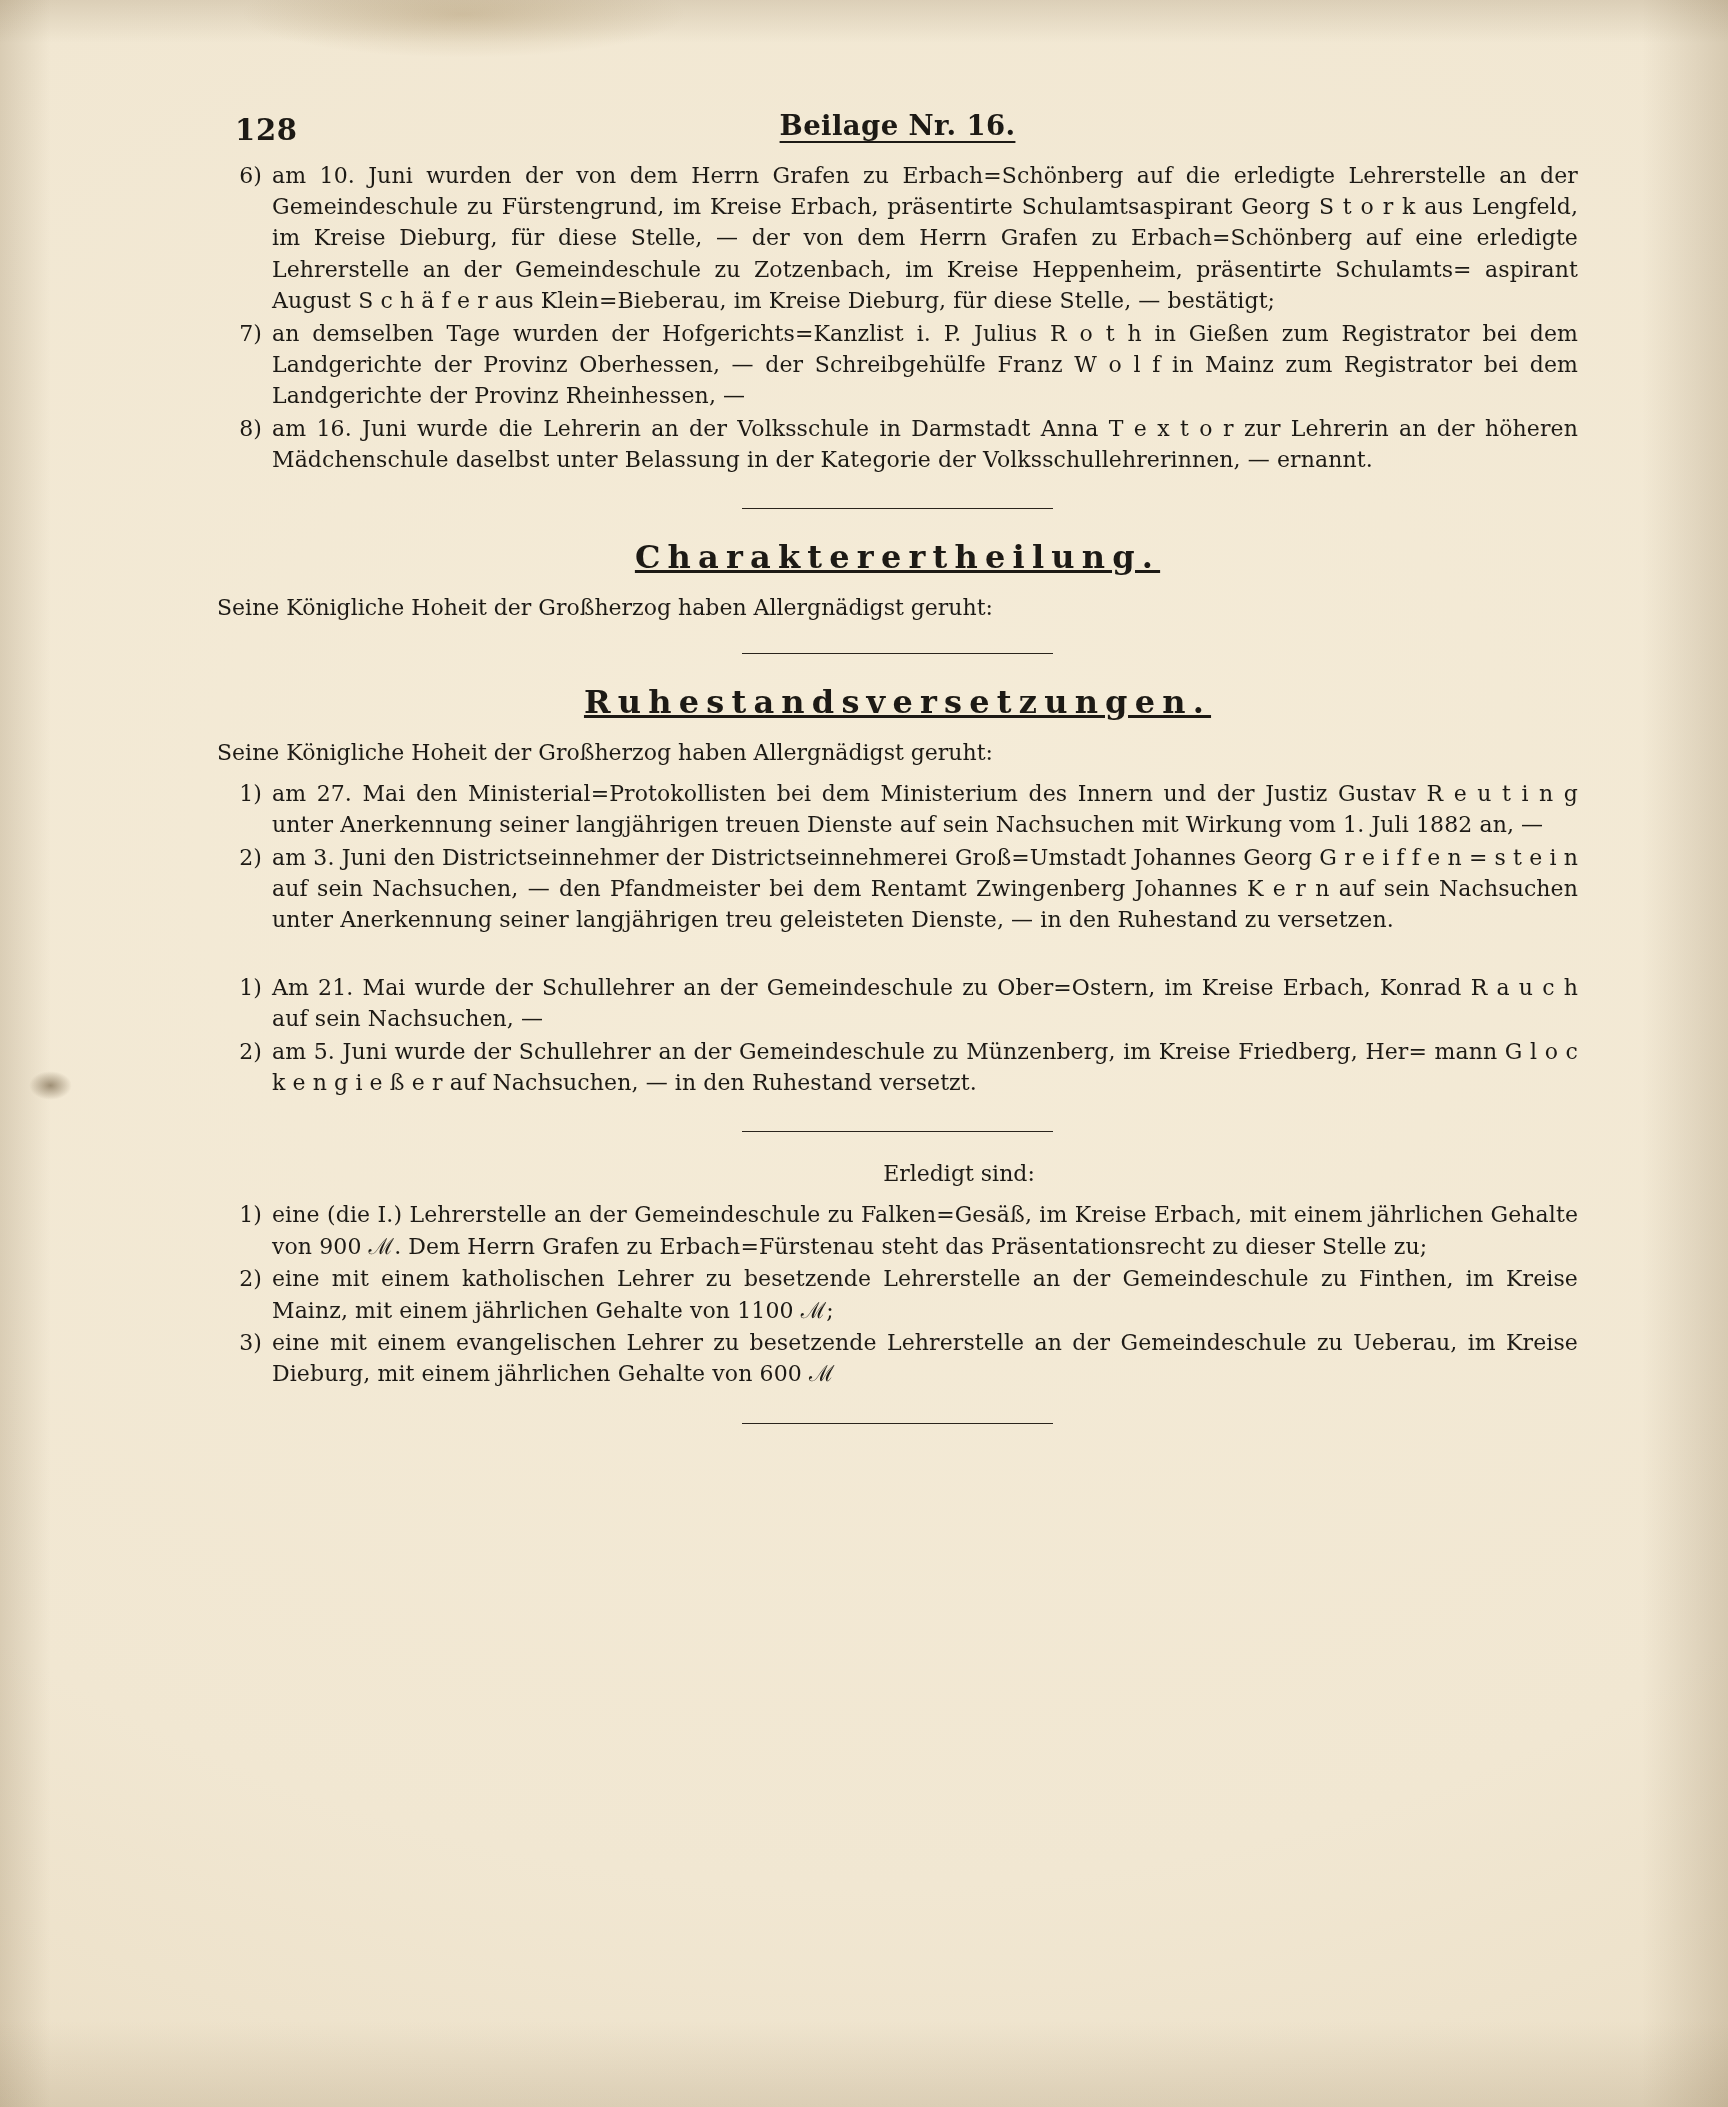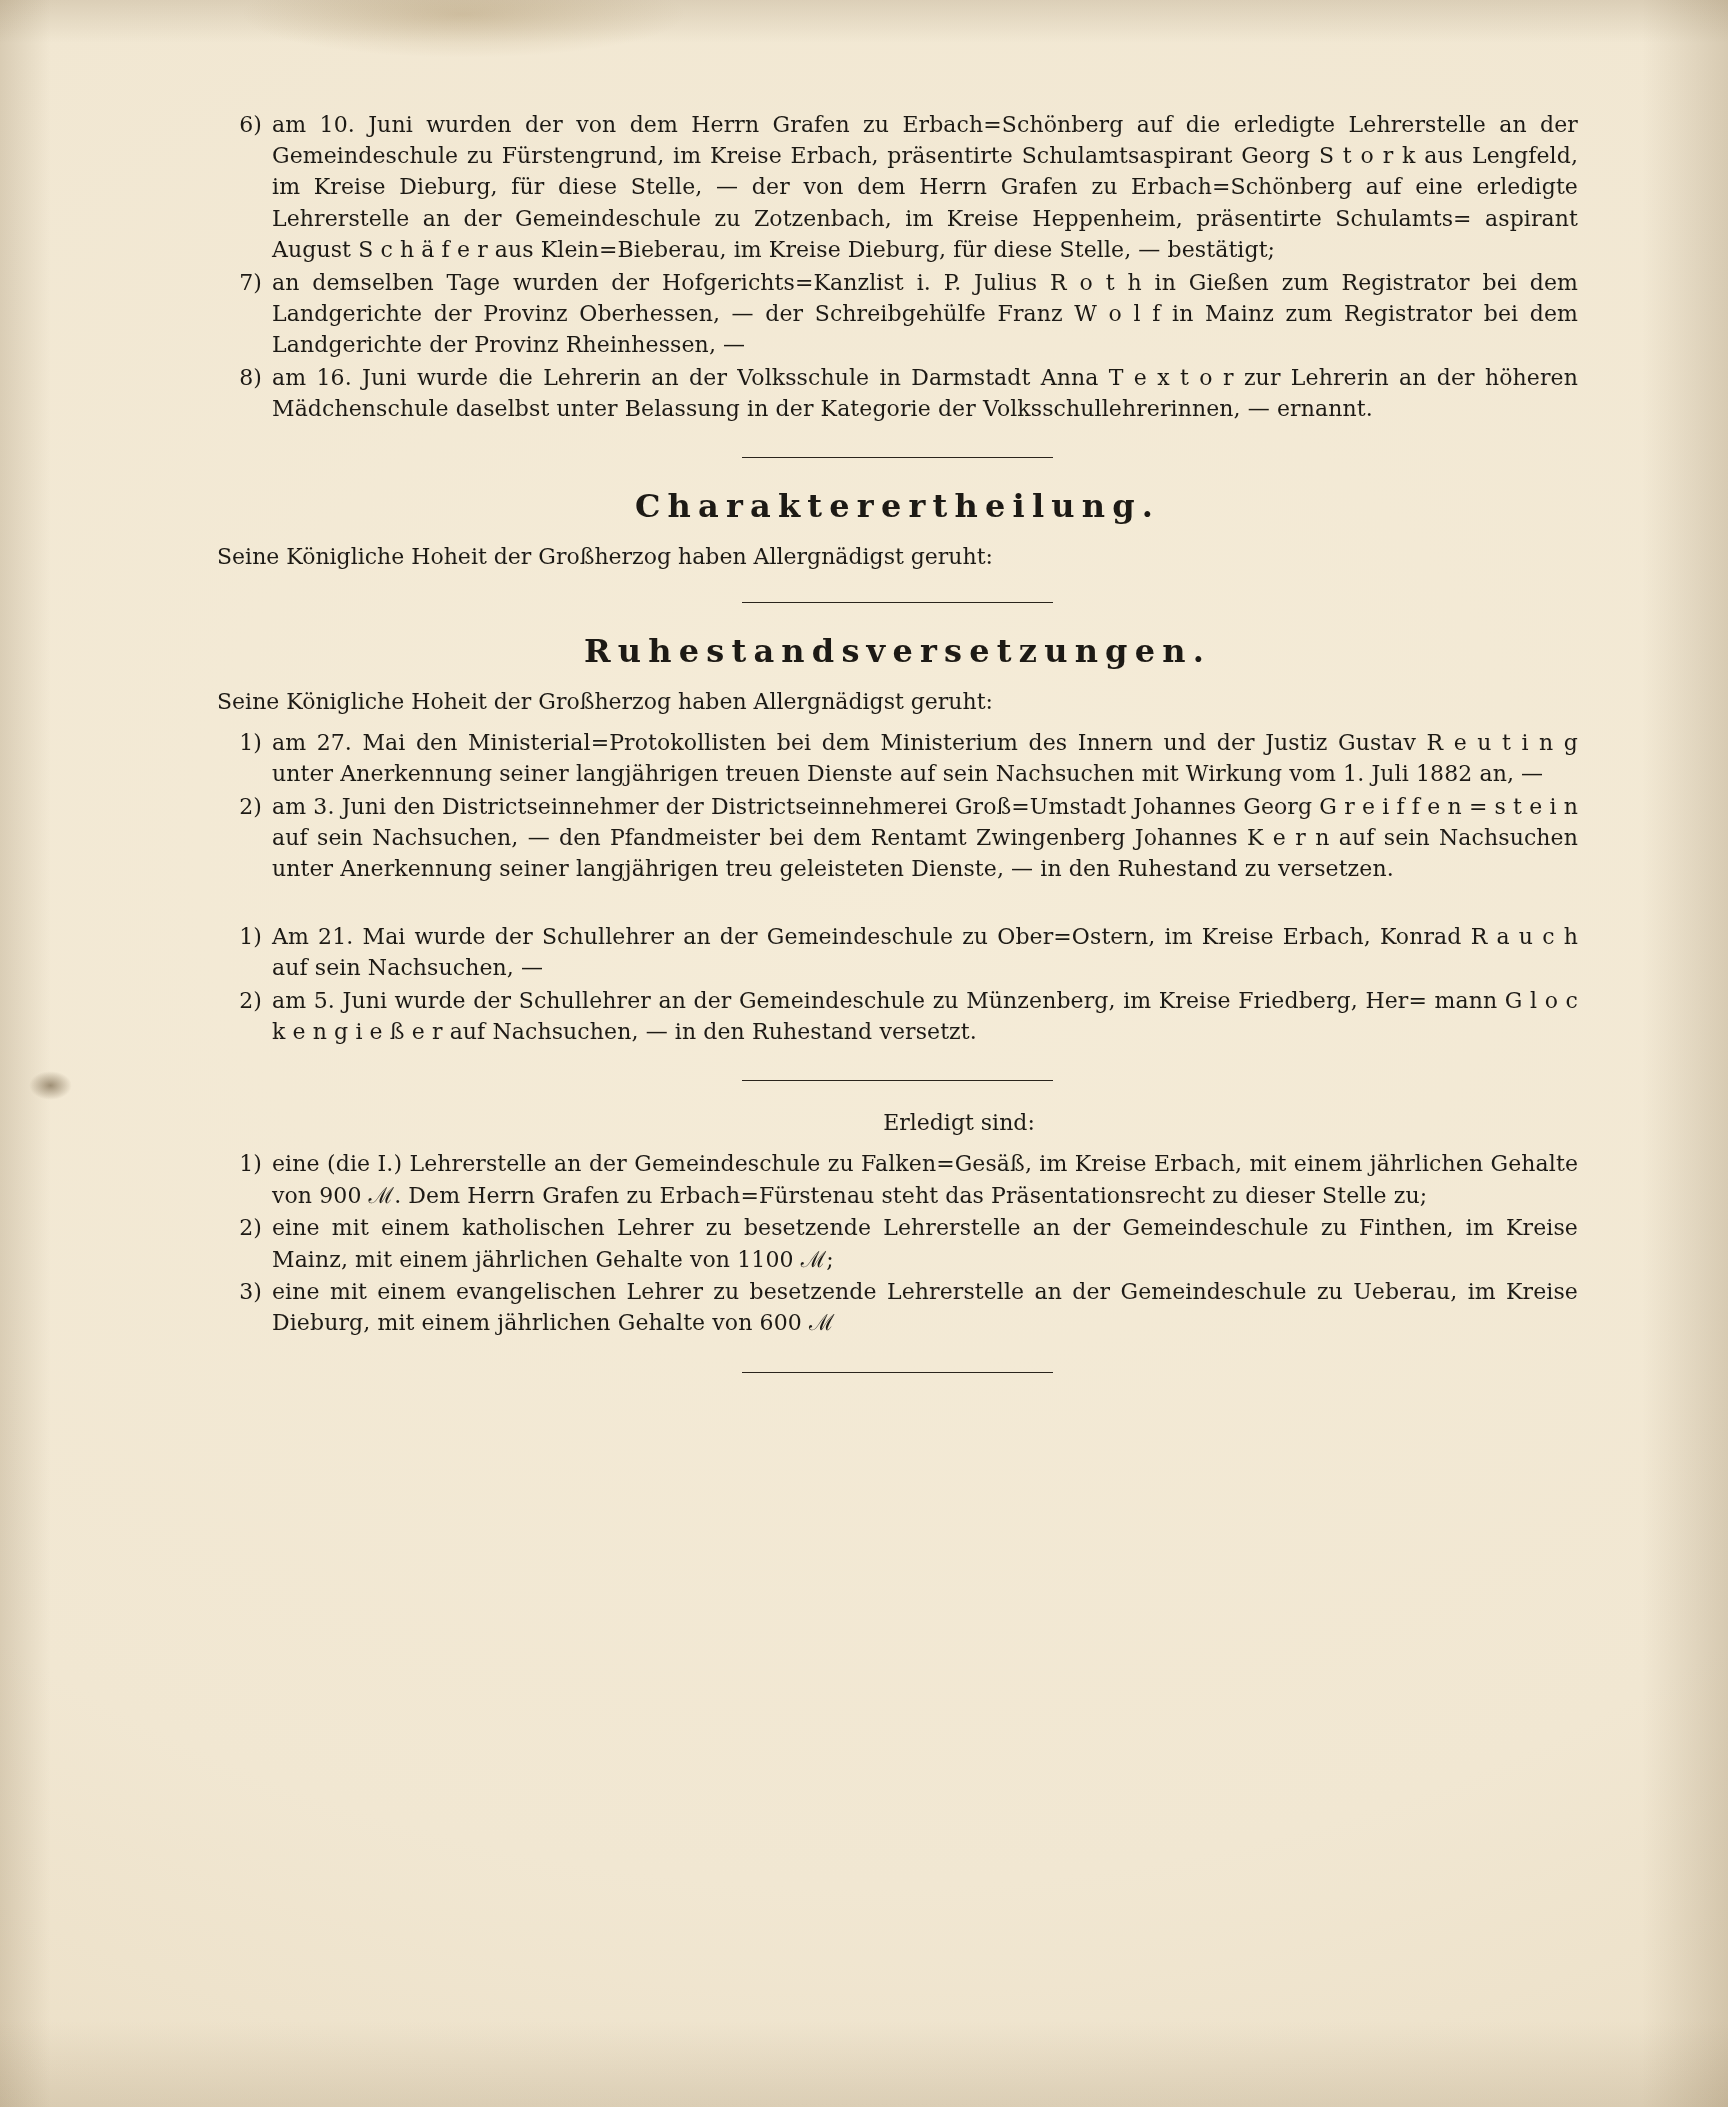"128" div.header { html: none -> <div> <div>128</div> <div>Beilage Nr. 16.</div> </div> }
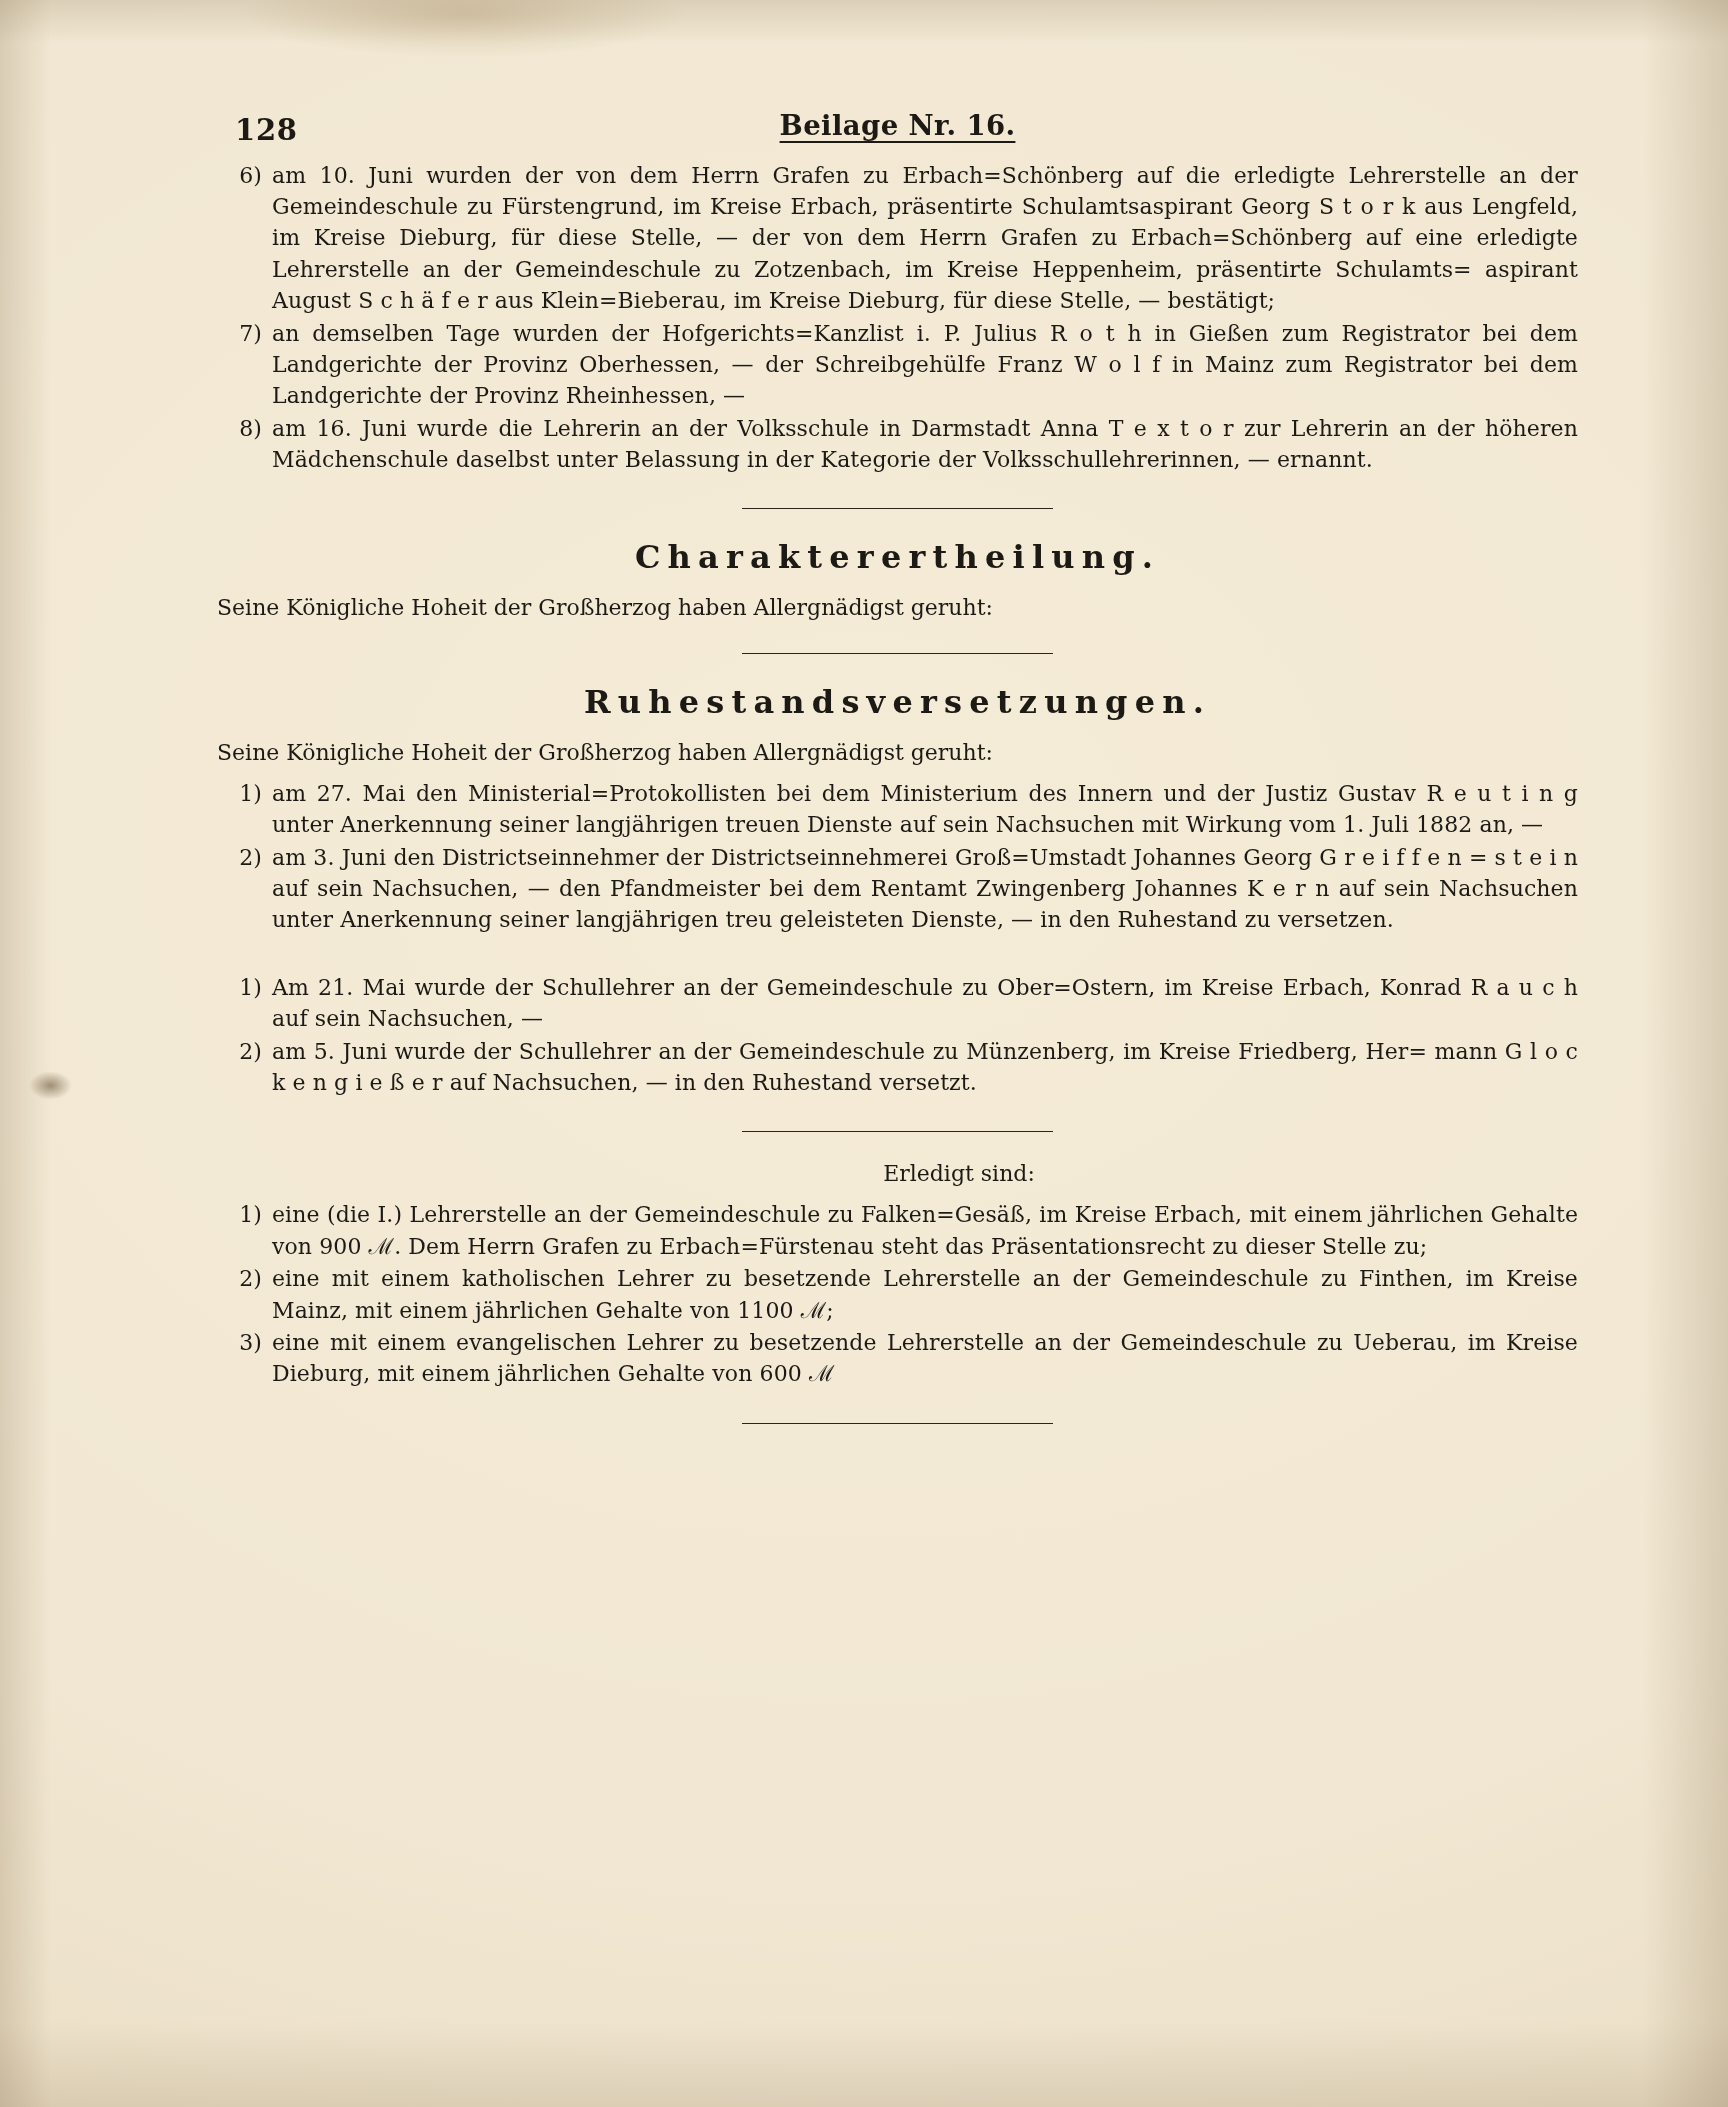"Charakterertheilung." .section-title { text-decoration: none -> underline }
